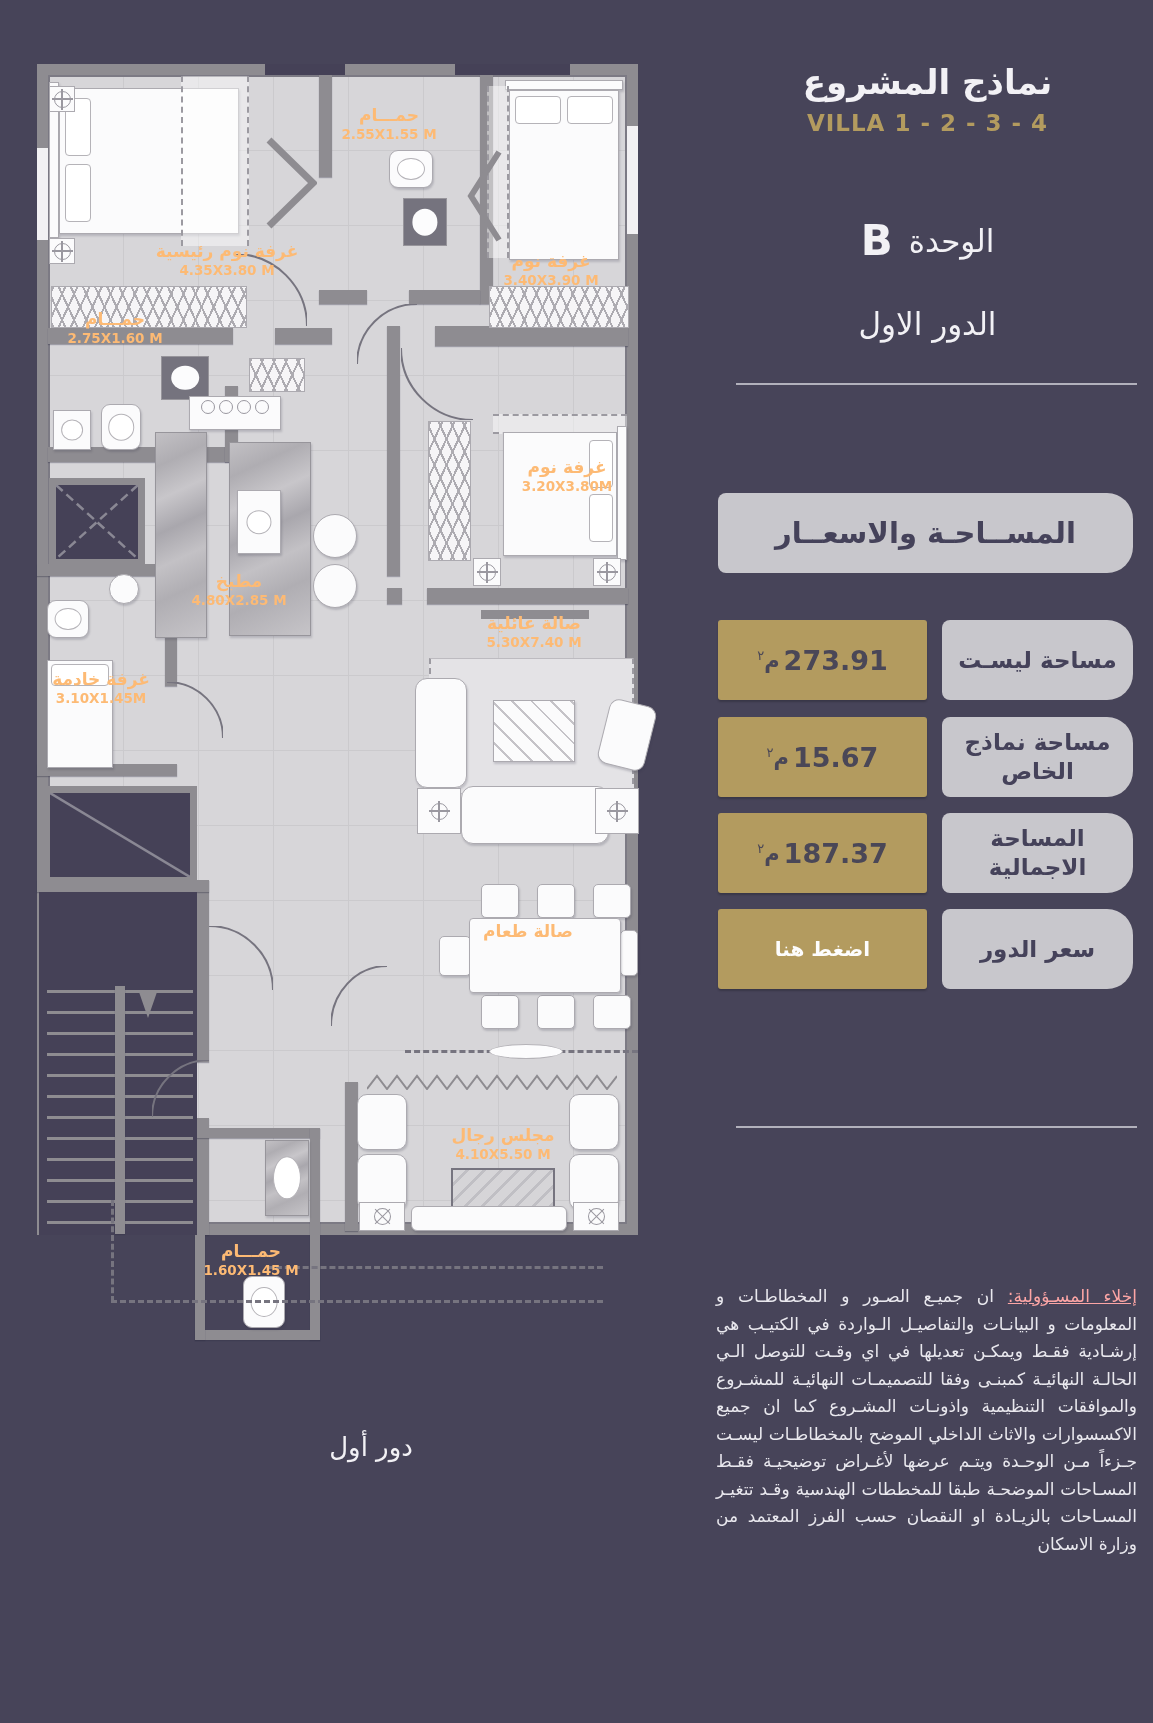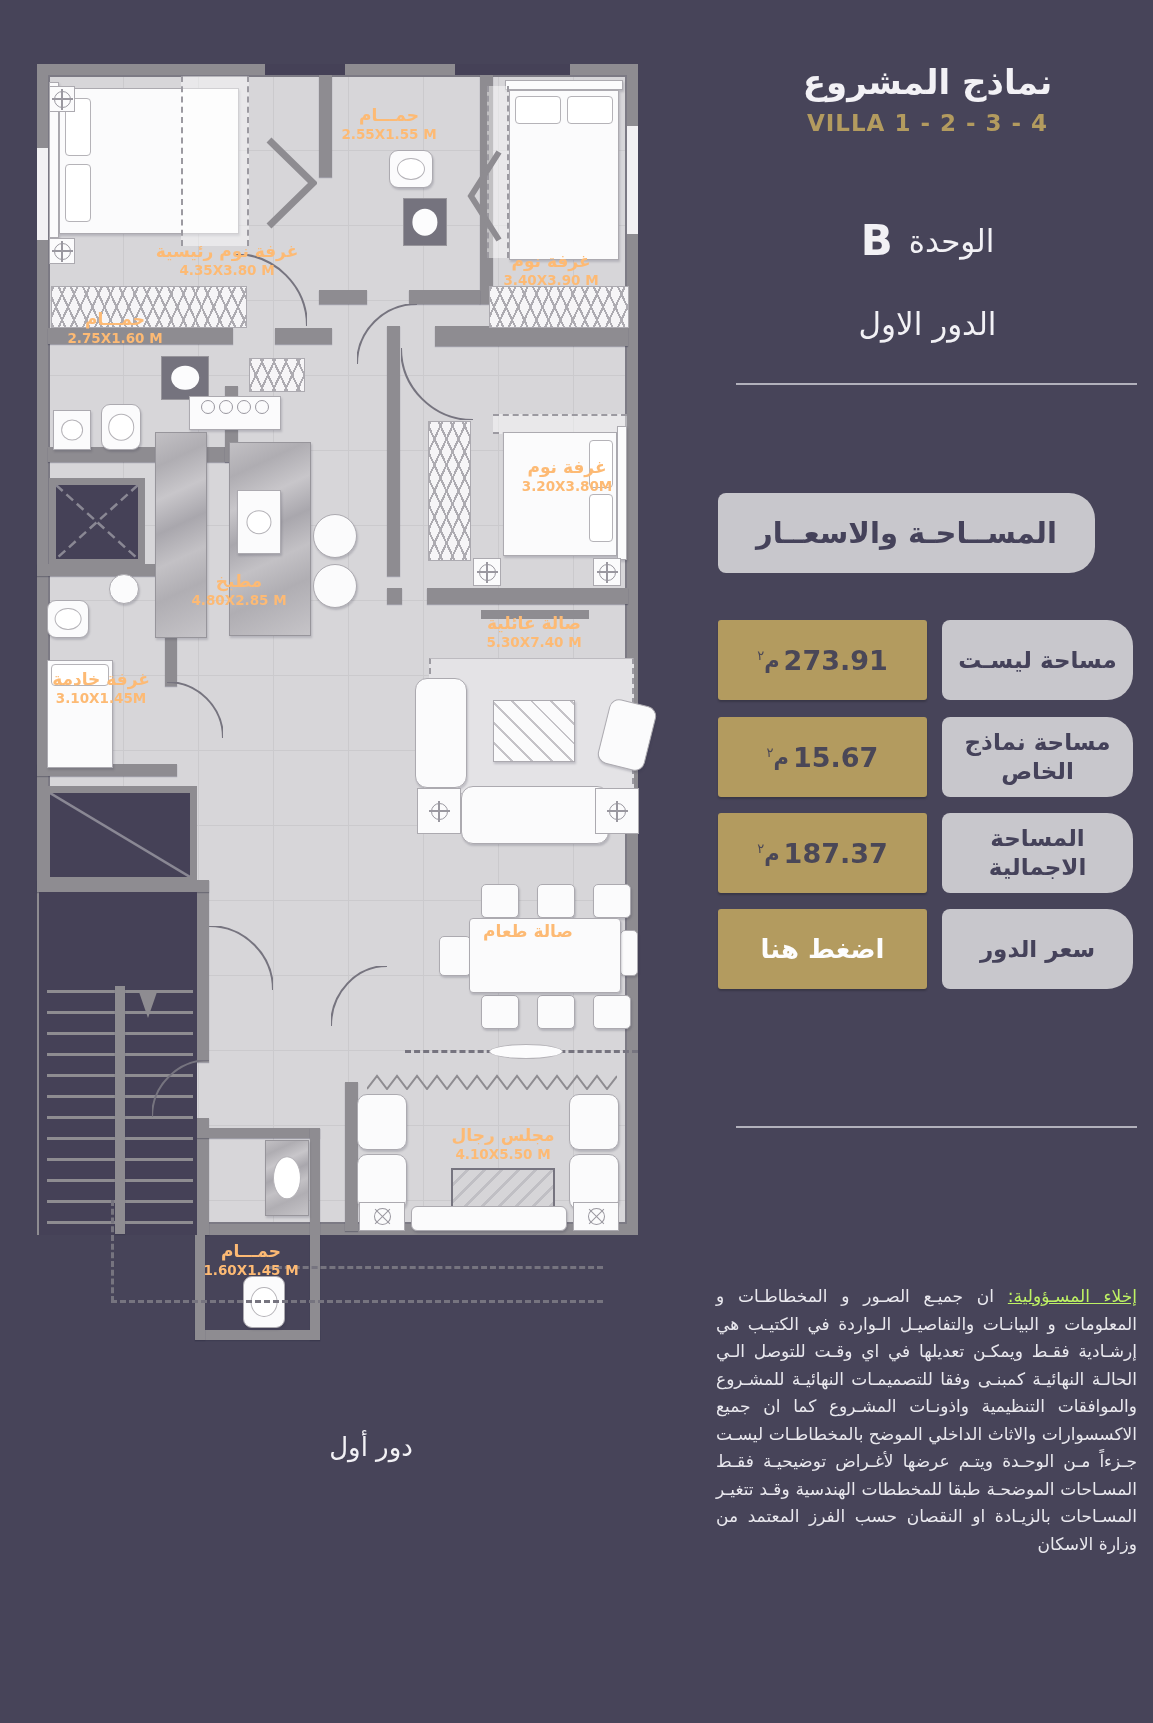"المســاحـة والاسعــار" .secbox { width: 377px -> 415px }
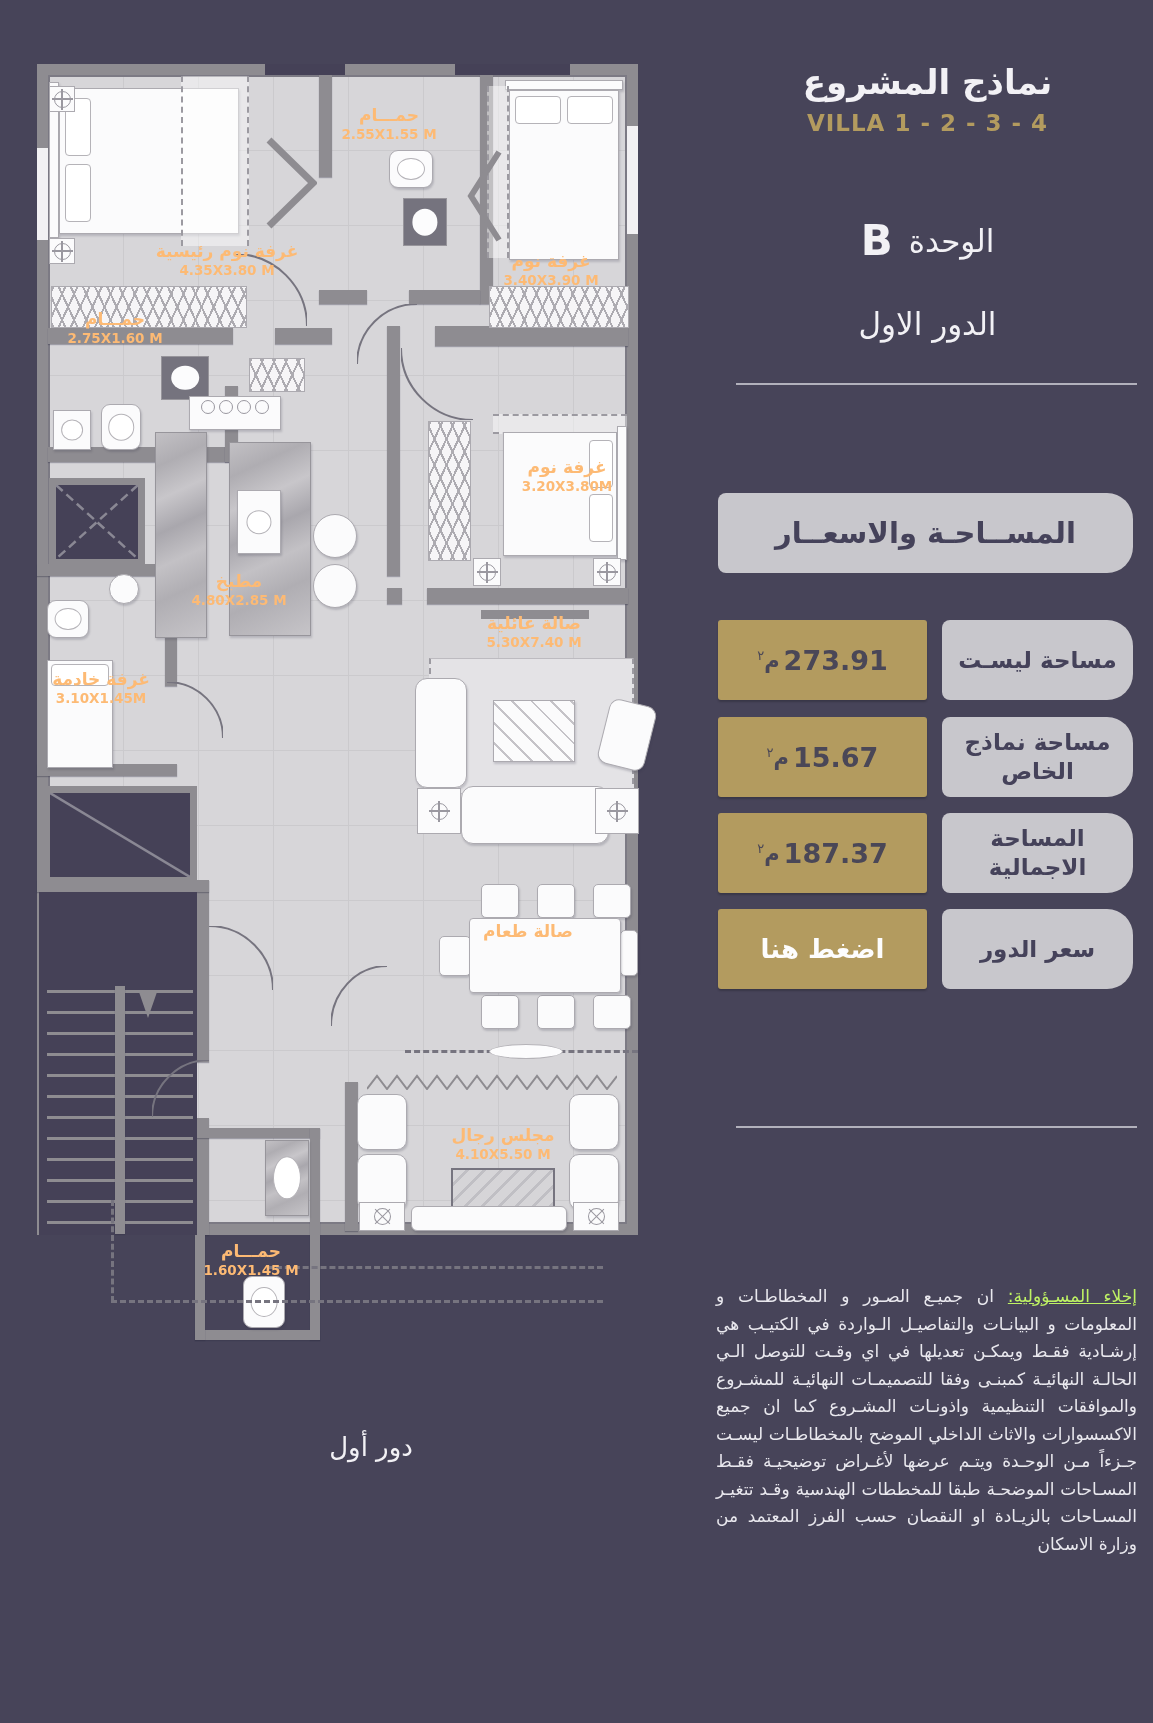"اضغط هنا" .goldbox .val.cta { font-size: 26px -> 20px }
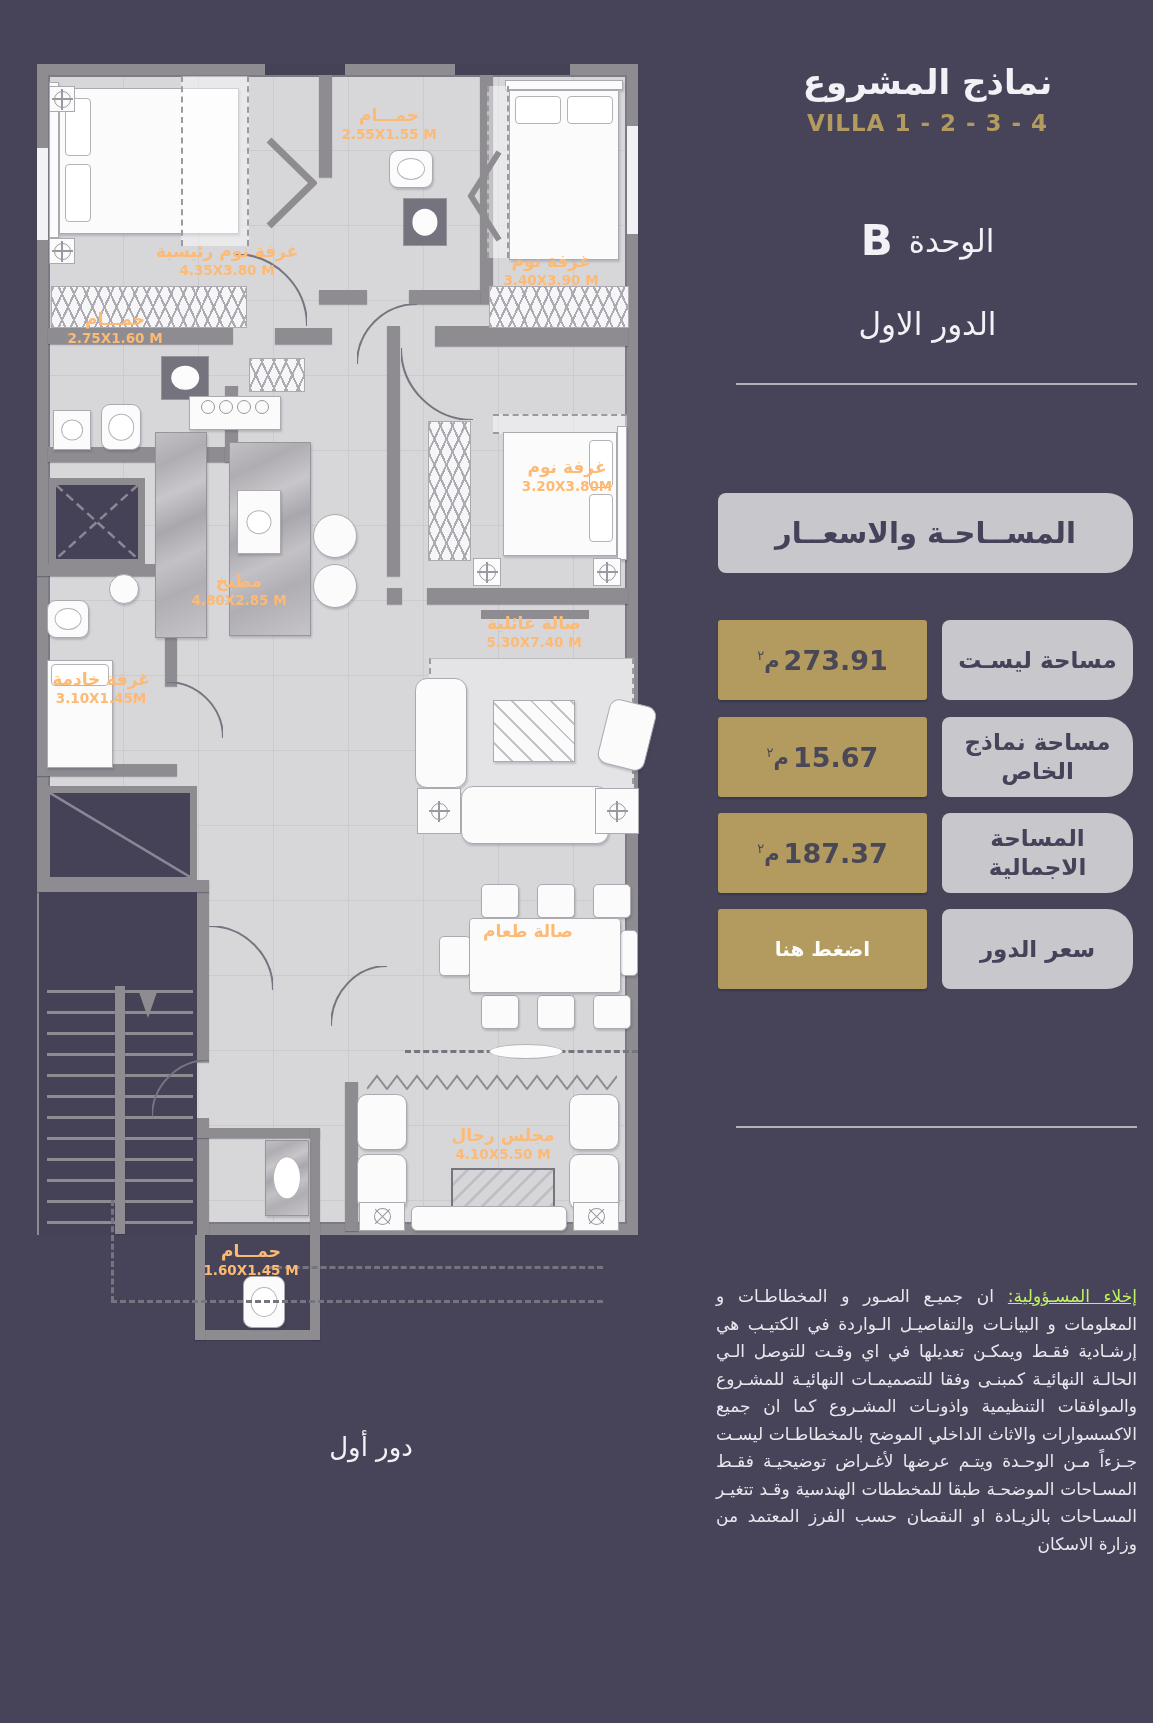"إخلاء المسـؤولية:" .disc .lead { color: #bef264 -> #fca5a5 }
